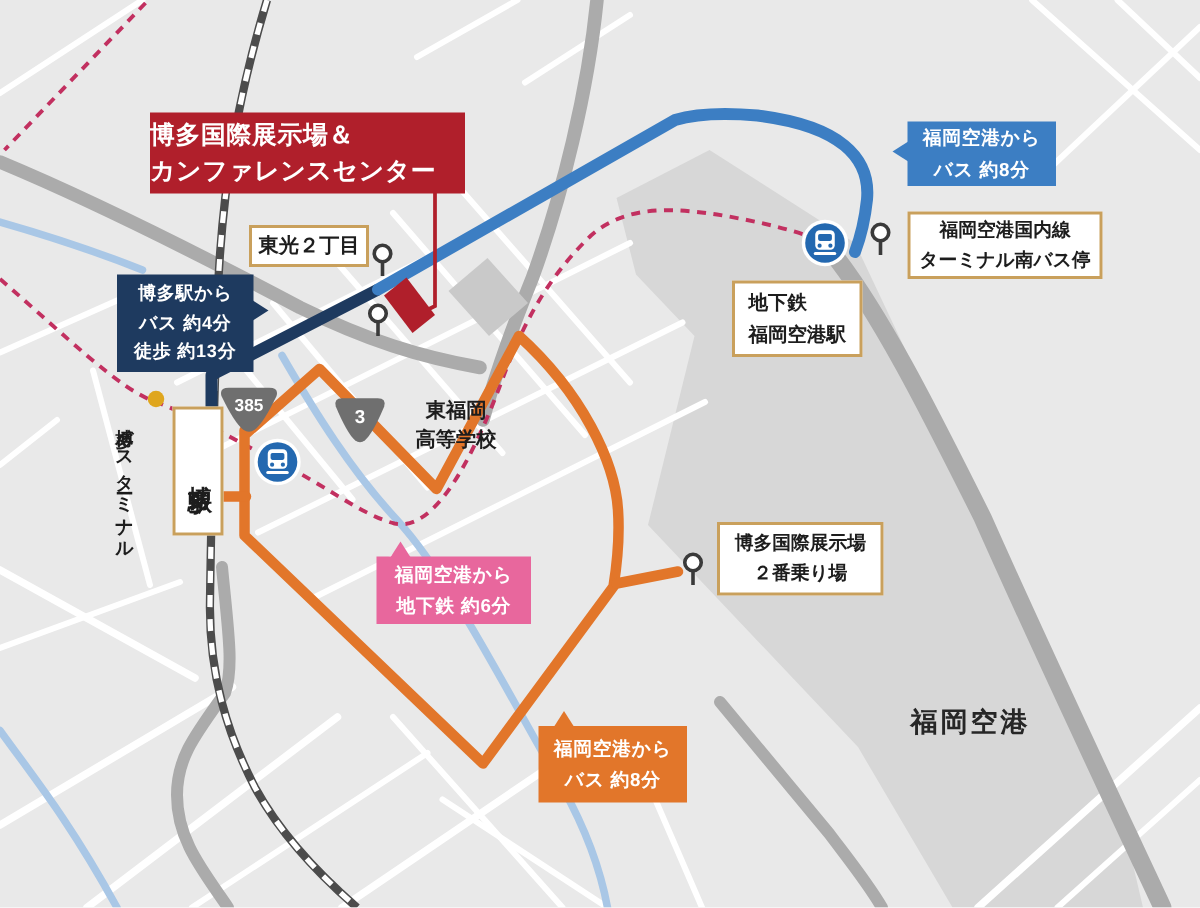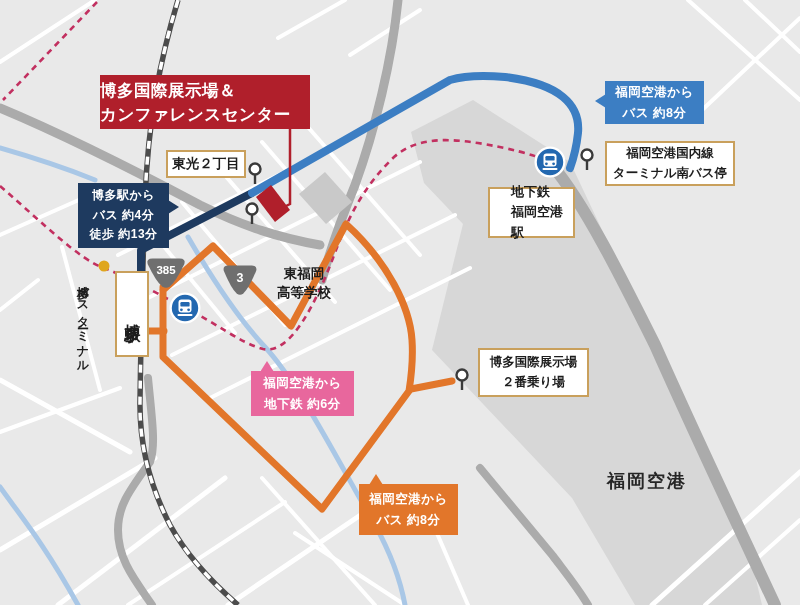"地下鉄" .box-chika { padding-left: 21px -> 9px }
